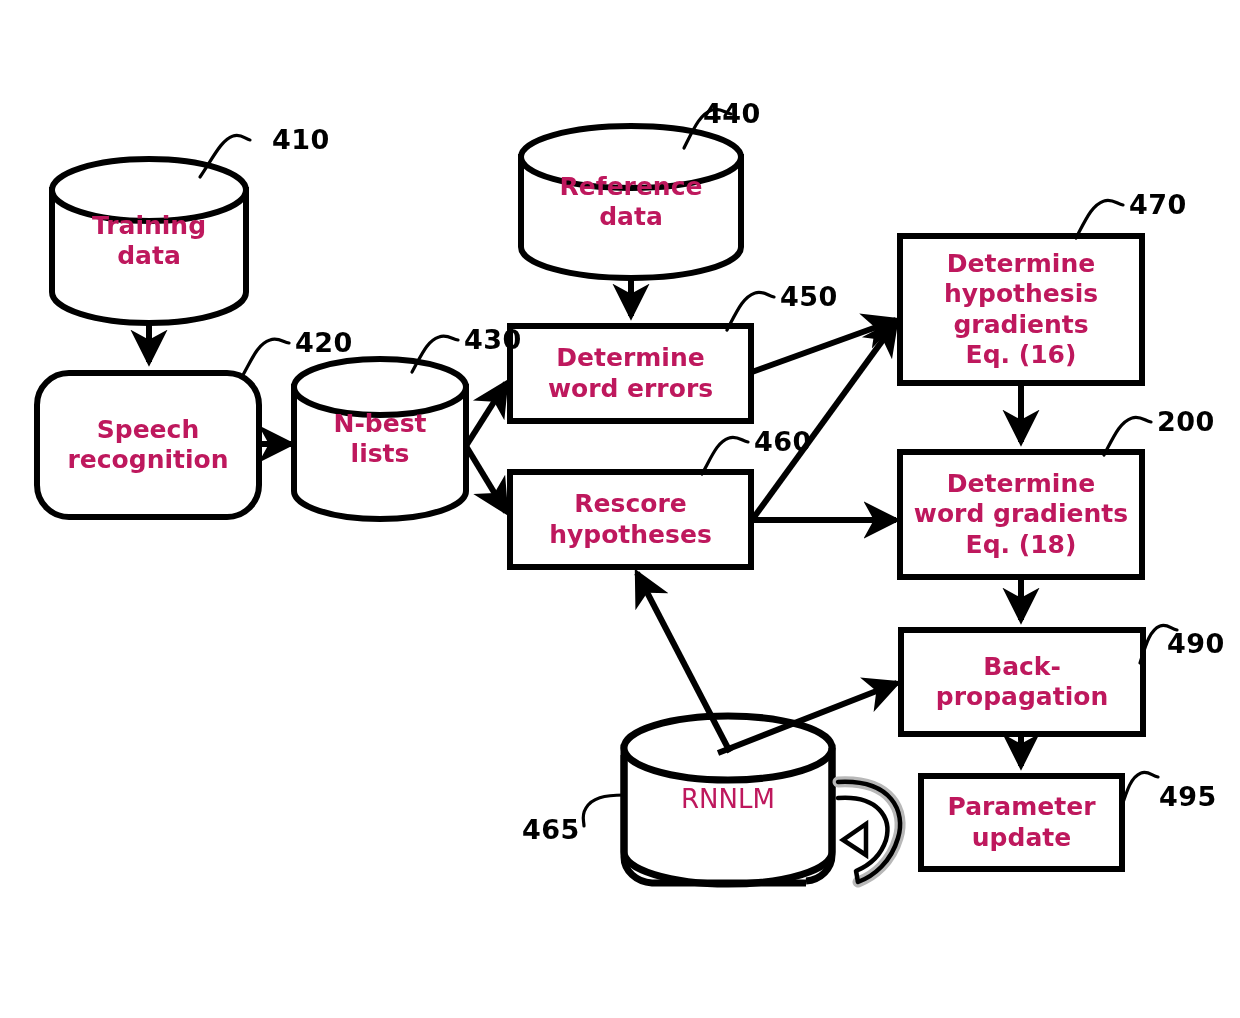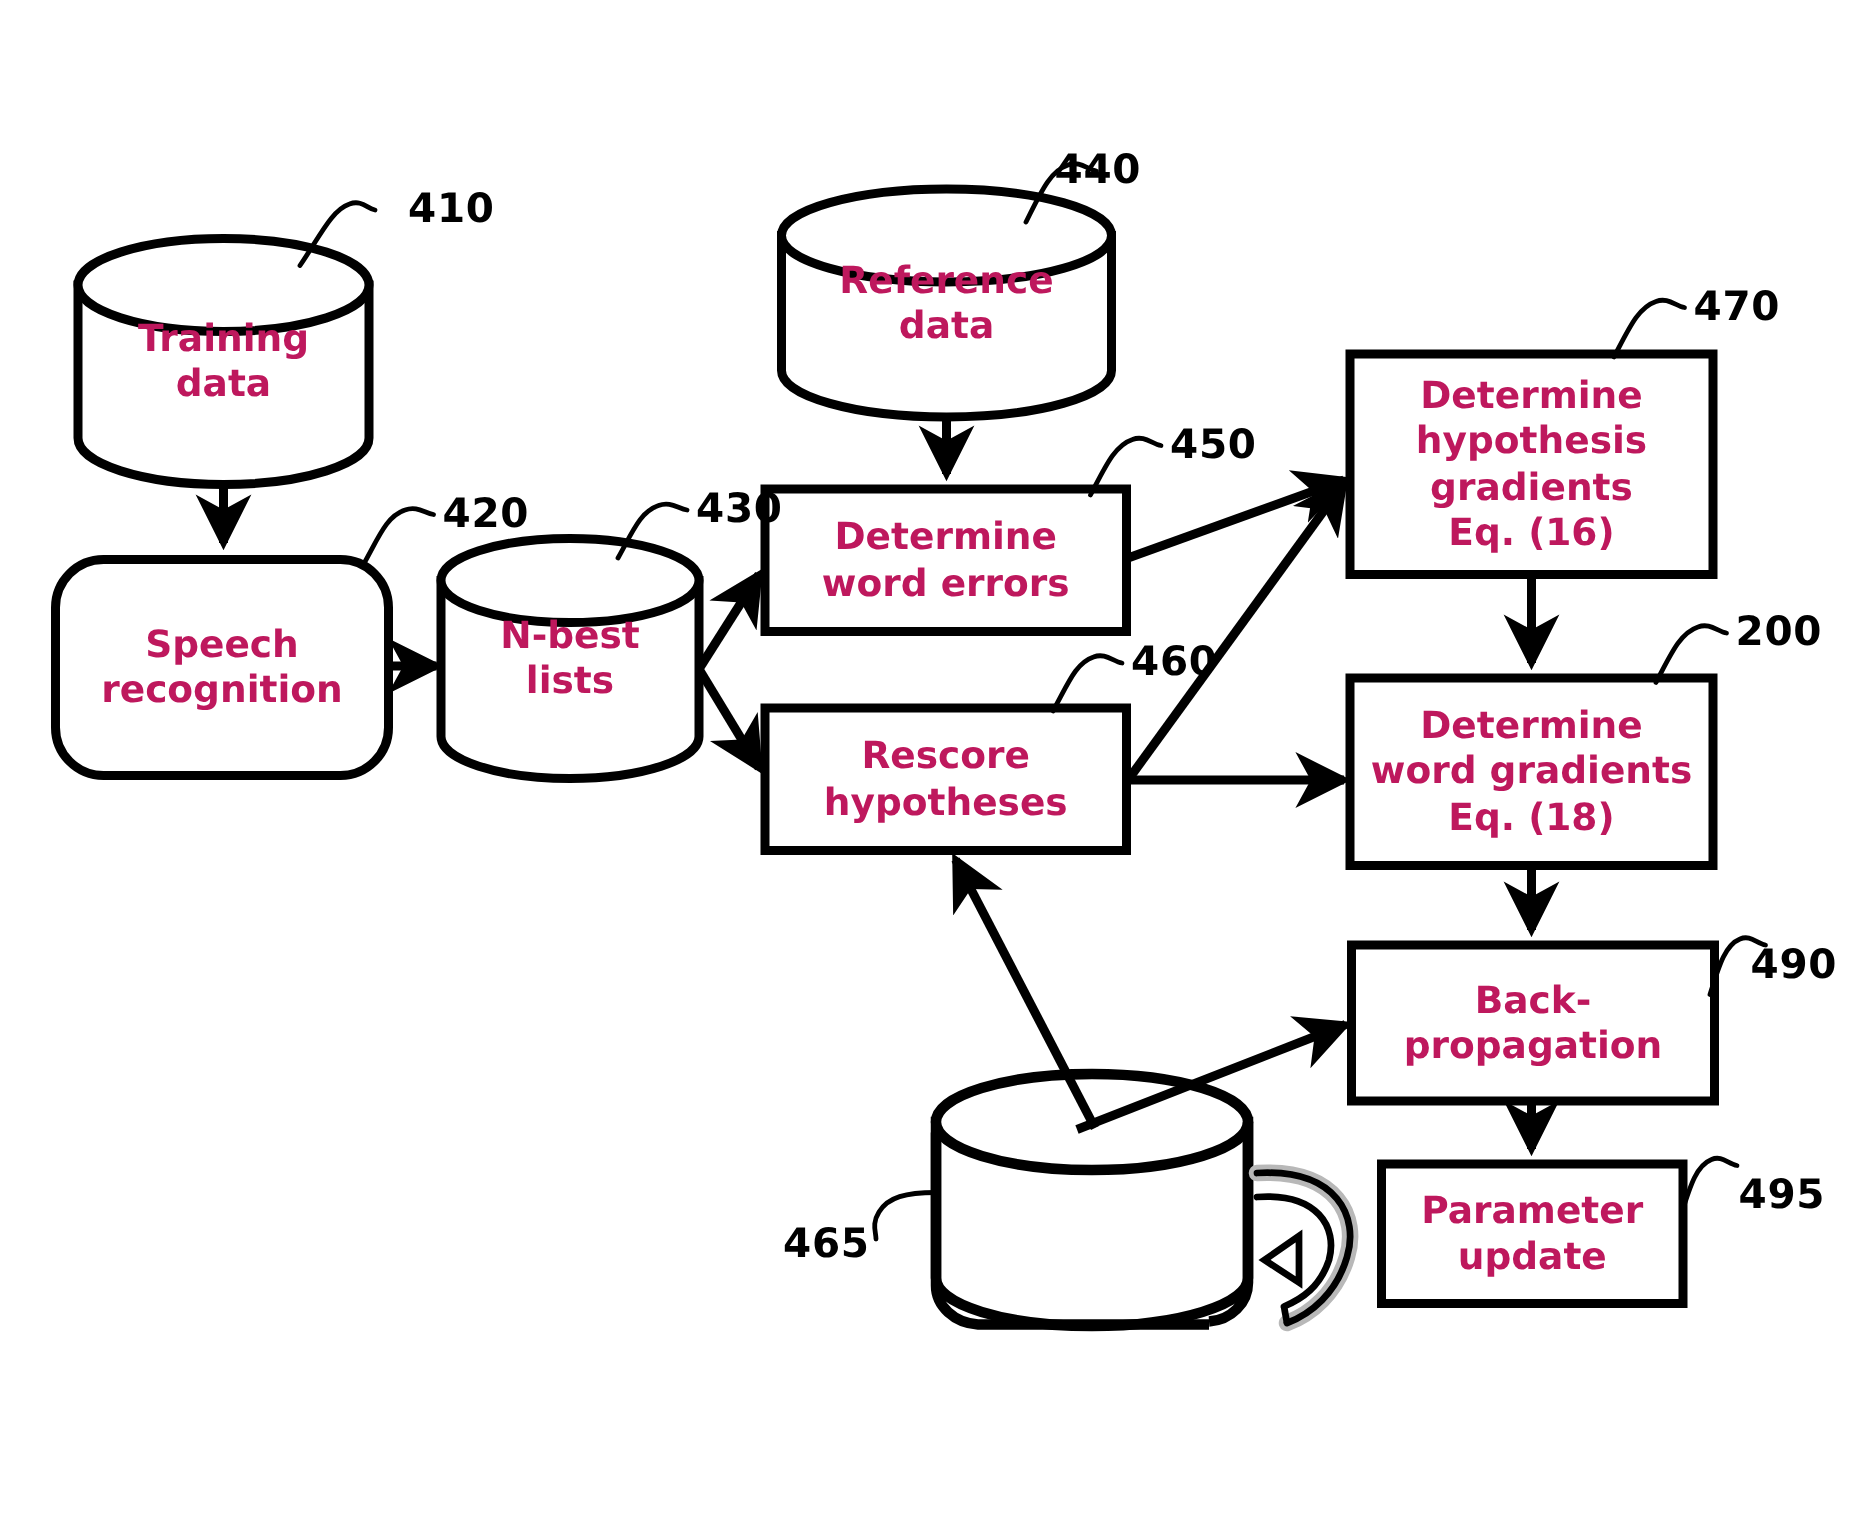"RNNLM" div.node-label { html: none -> <div>RNNLM</div> }
